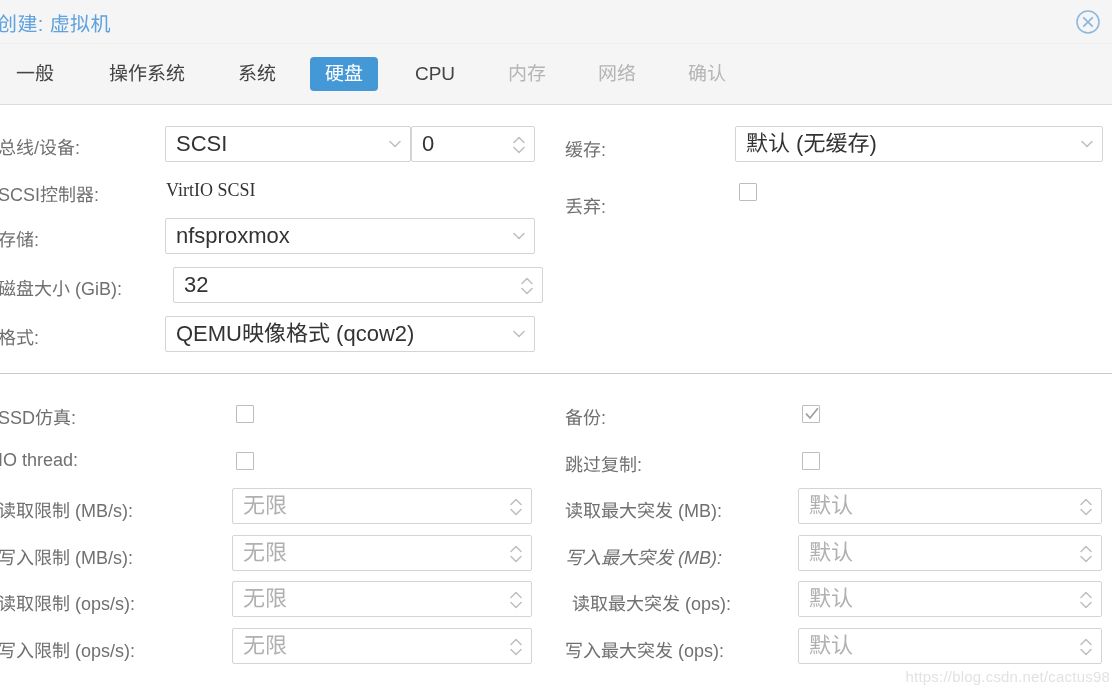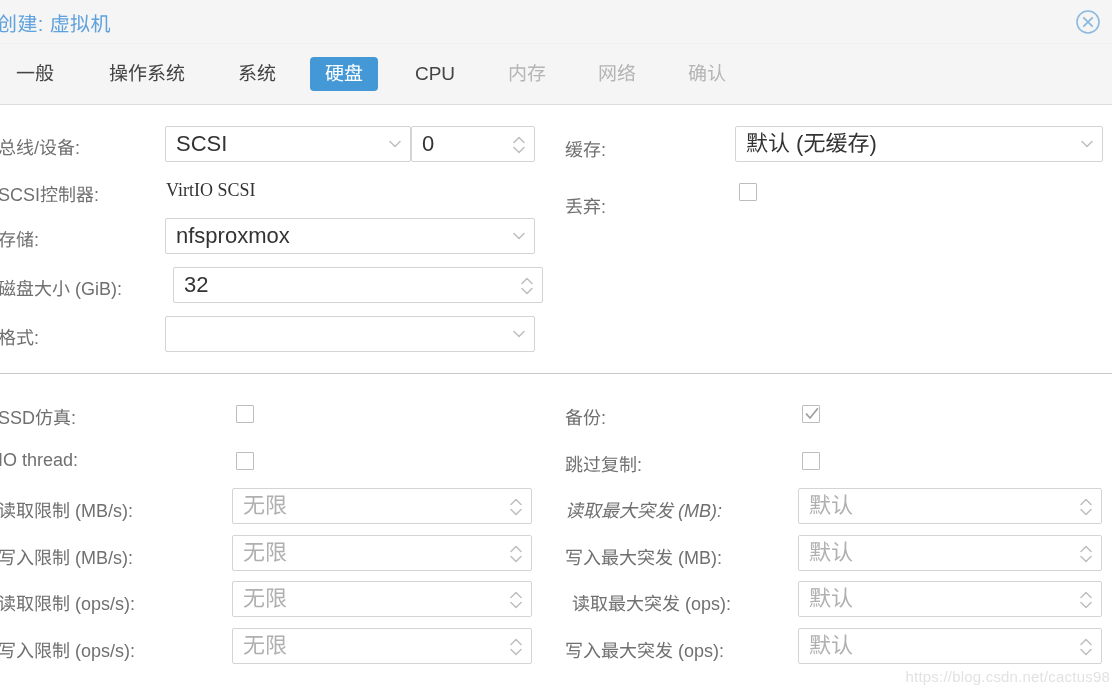"QEMU映像格式 (qcow2)" div.txt { html: none -> <div>QEMU映像格式 (qcow2)</div> }
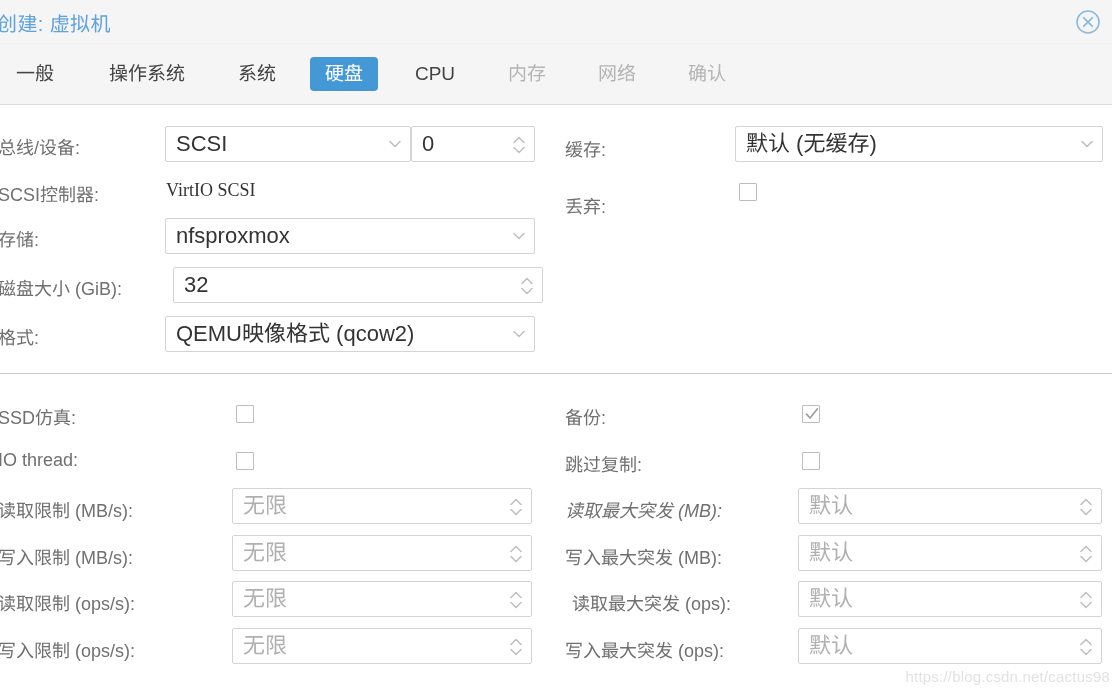"读取最大突发 (MB):" div.label { font-style: italic -> none }
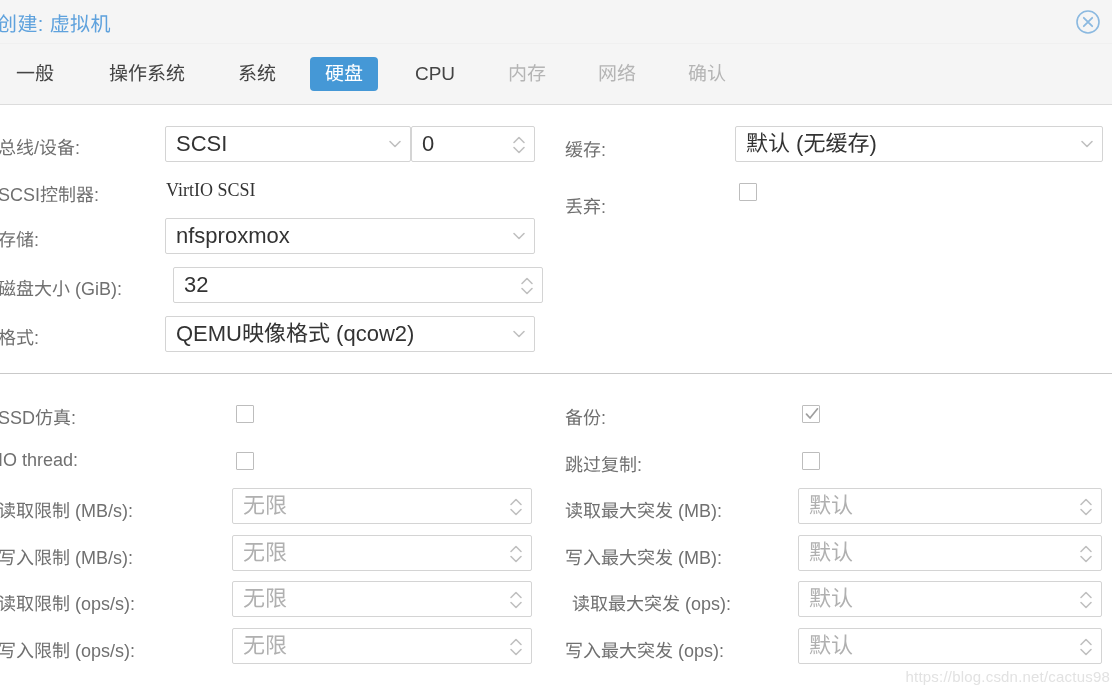"写入最大突发 (MB):" div.label { font-style: none -> italic }
